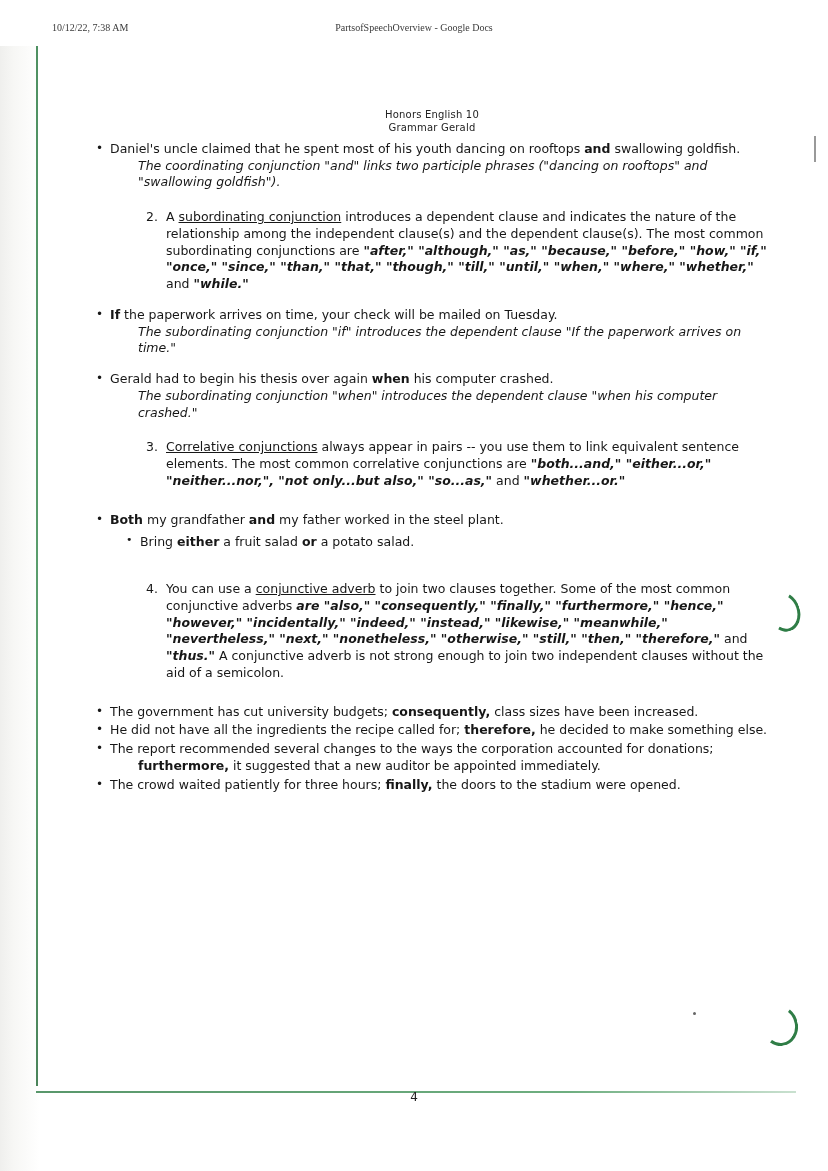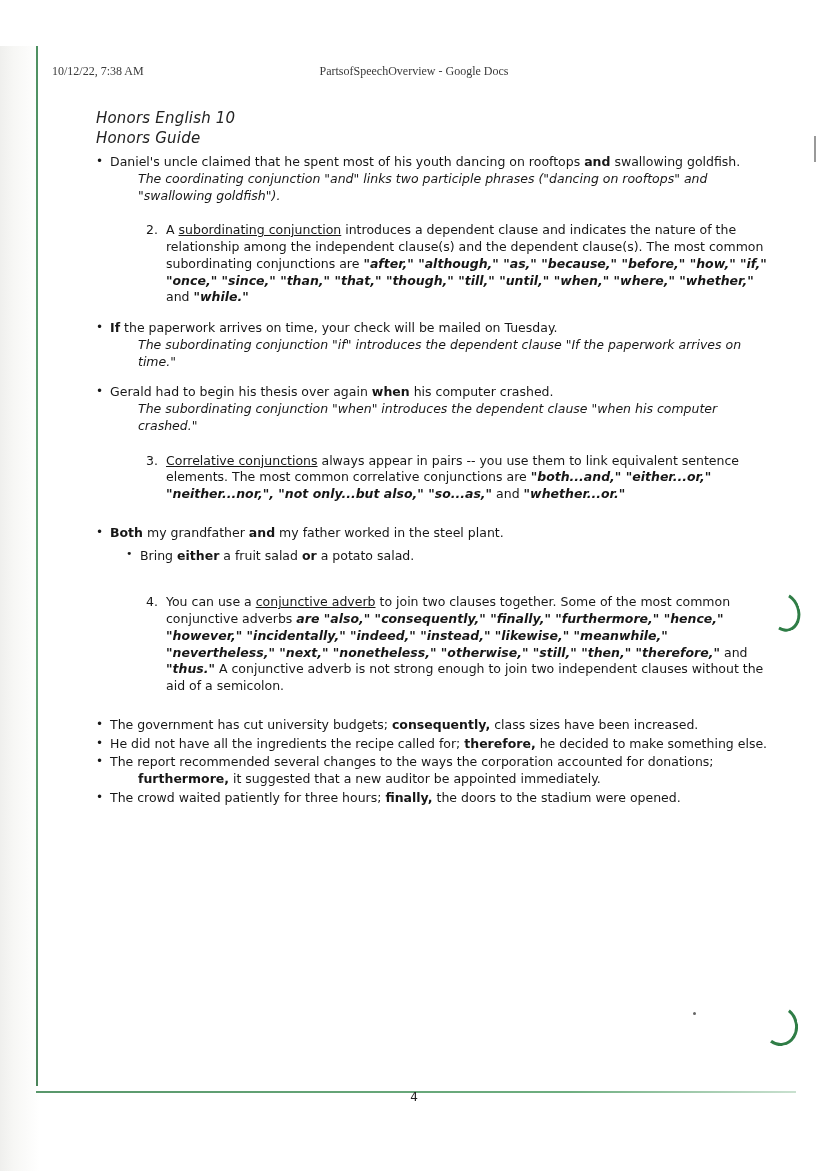"10/12/22, 7:38 AM" .print-header { font-size: 12px -> 10px; margin-top: 42px -> none }
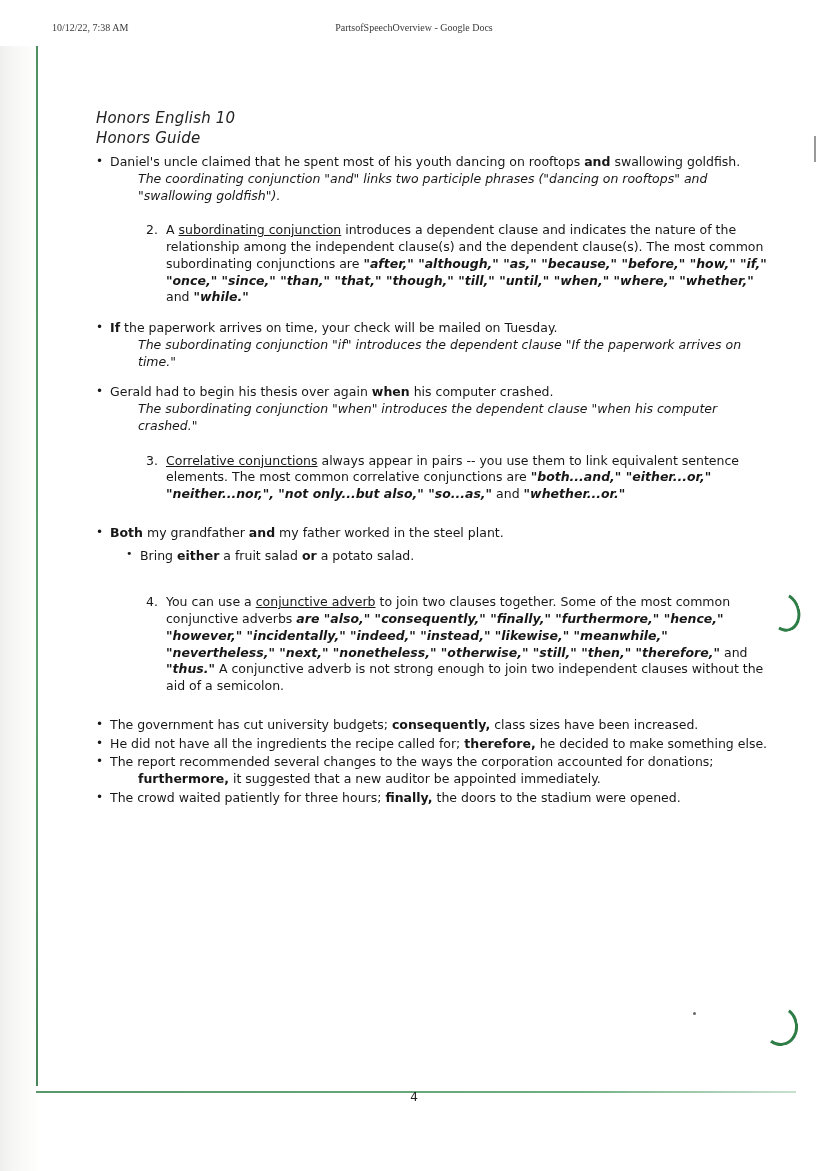"Honors English 10" .heading-line { font-size: 15px -> 10px; font-style: italic -> none; text-align: none -> center }
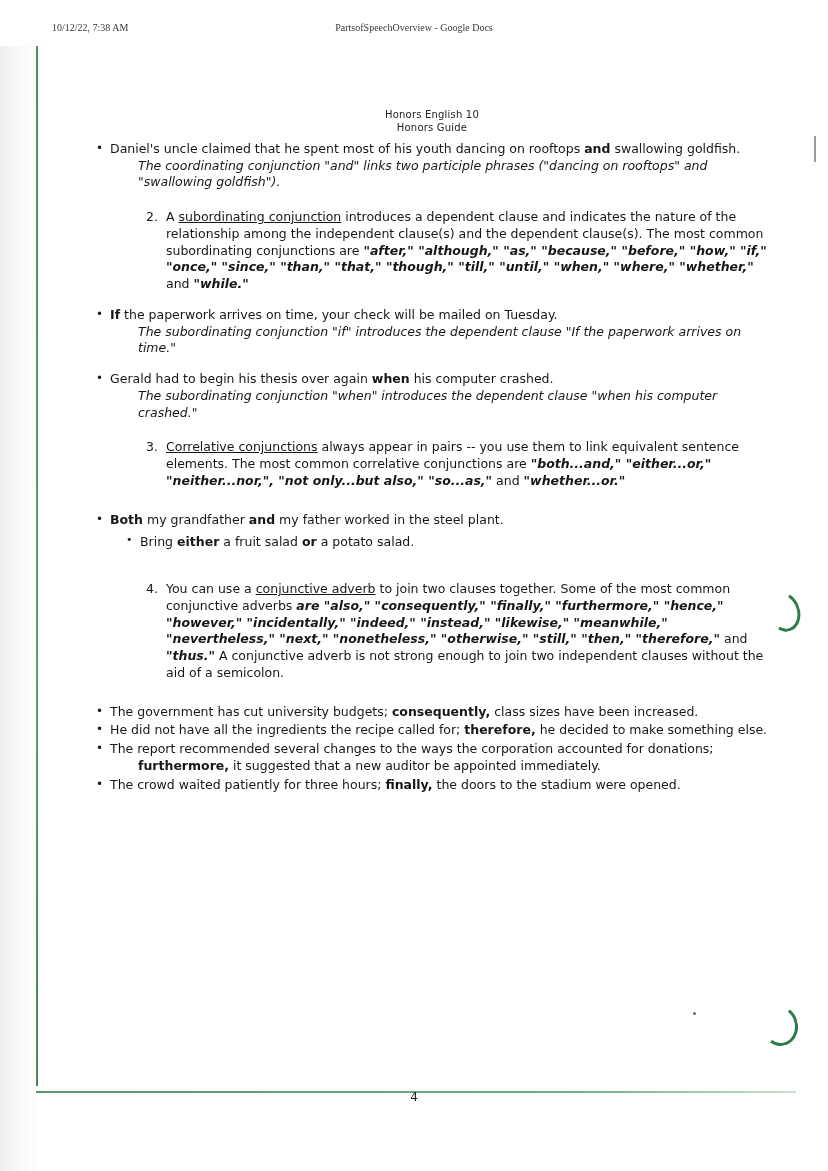"Honors Guide" div.heading-line { text: Honors Guide -> Grammar Gerald }
